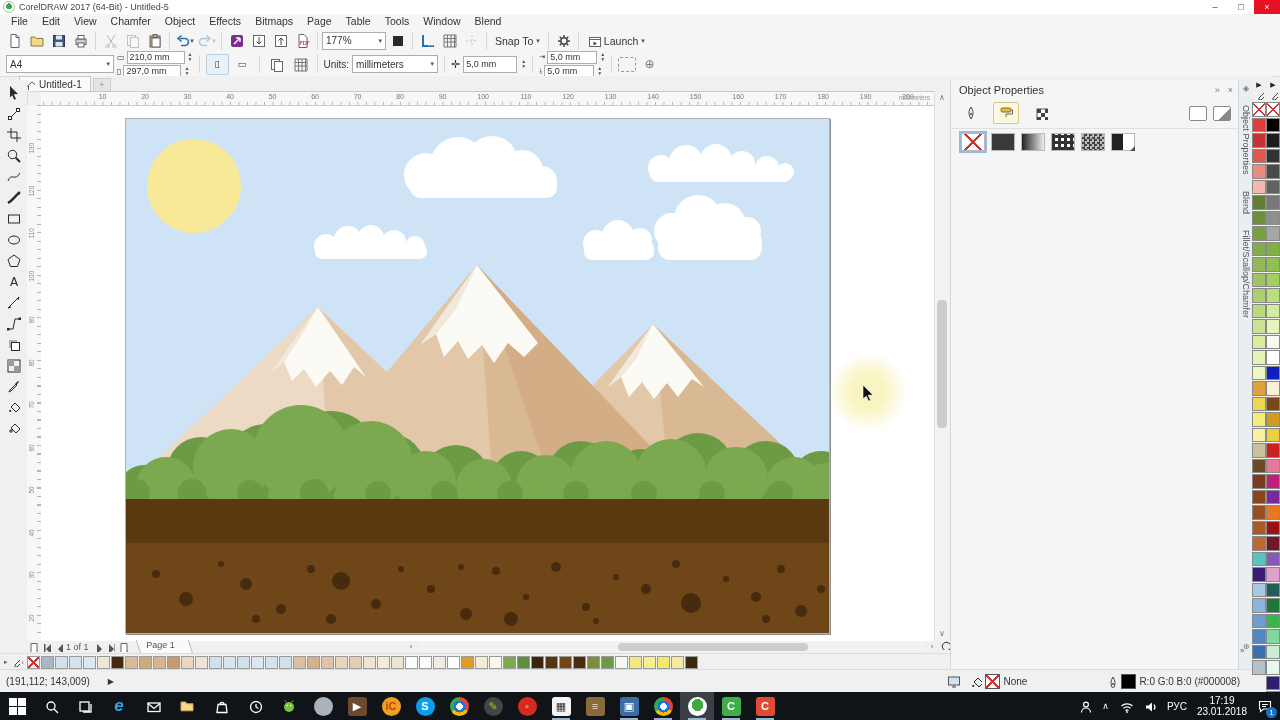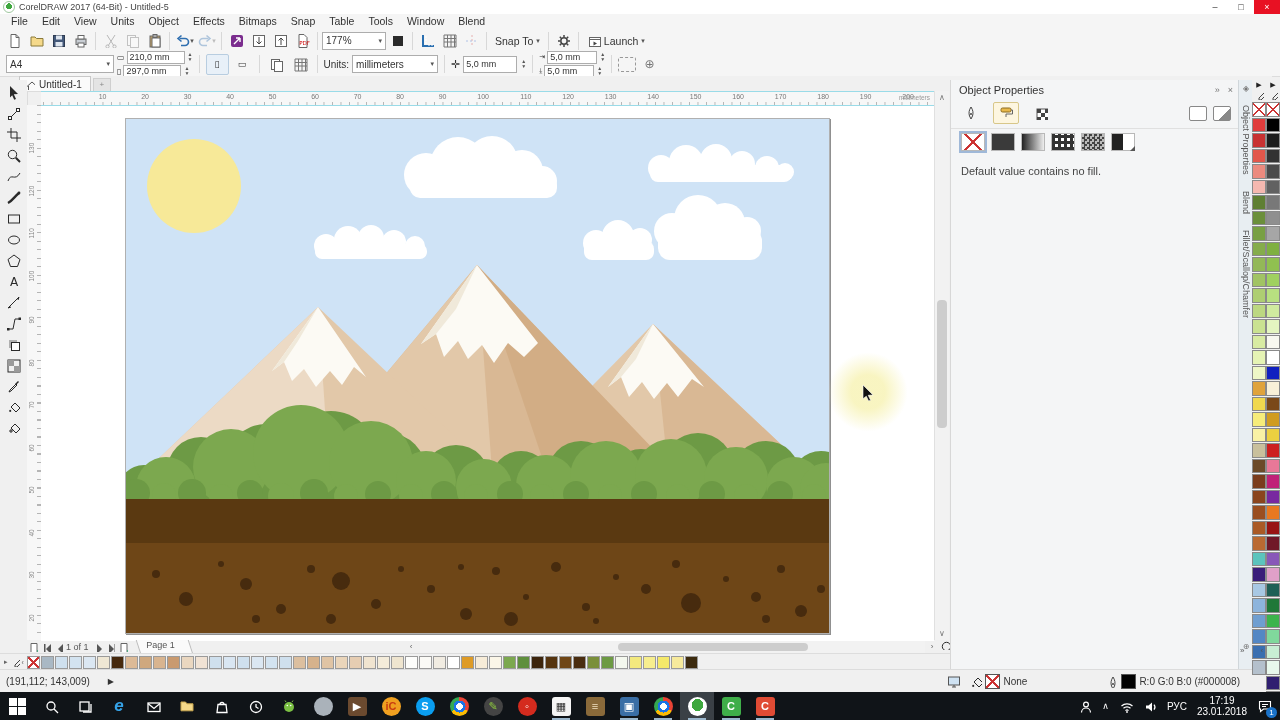"Units" span.menu-item { text: Units -> Chamfer }
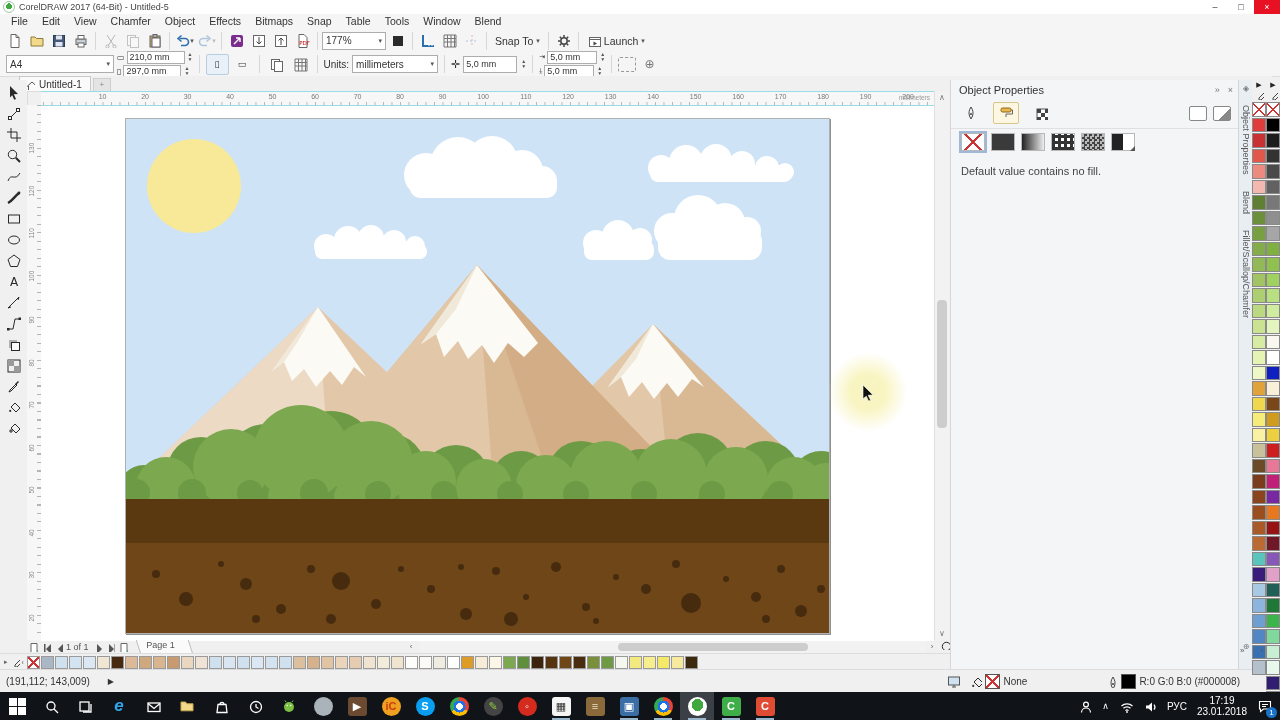"Snap" span.menu-item { text: Snap -> Page }
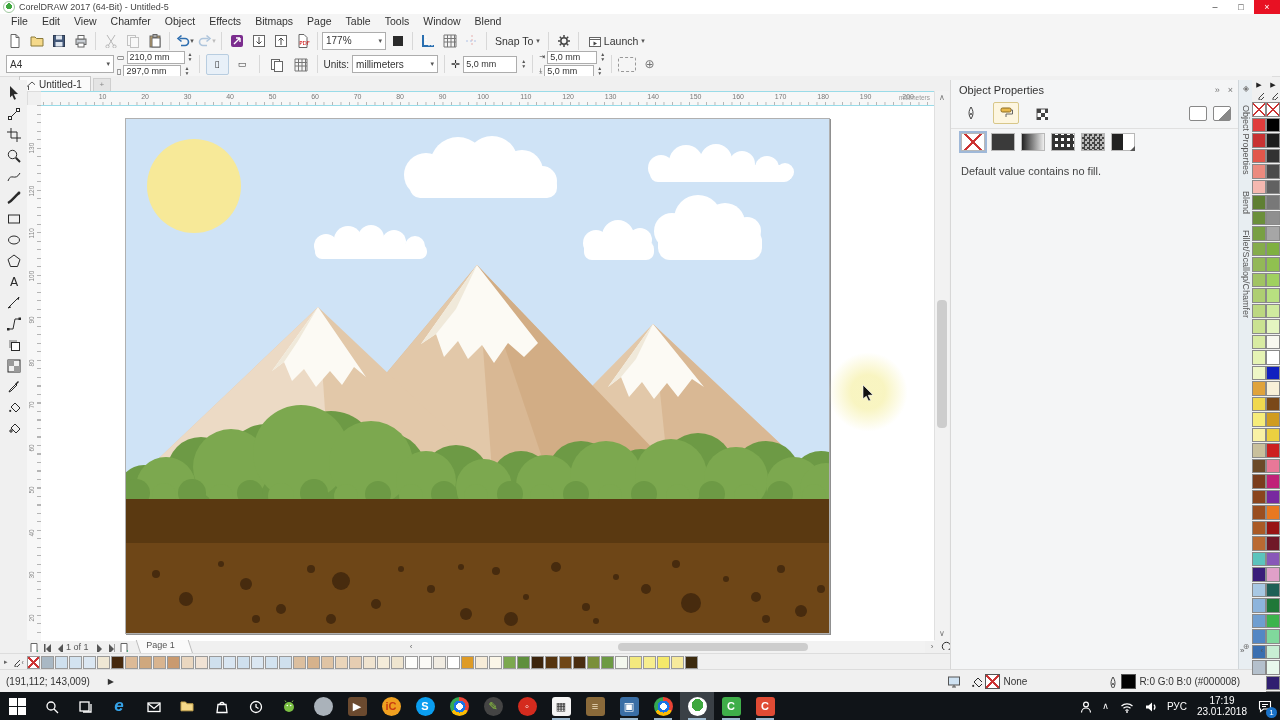"Default value contains no fill." div { html: <div>Default value contains no fill.</div> -> none }
